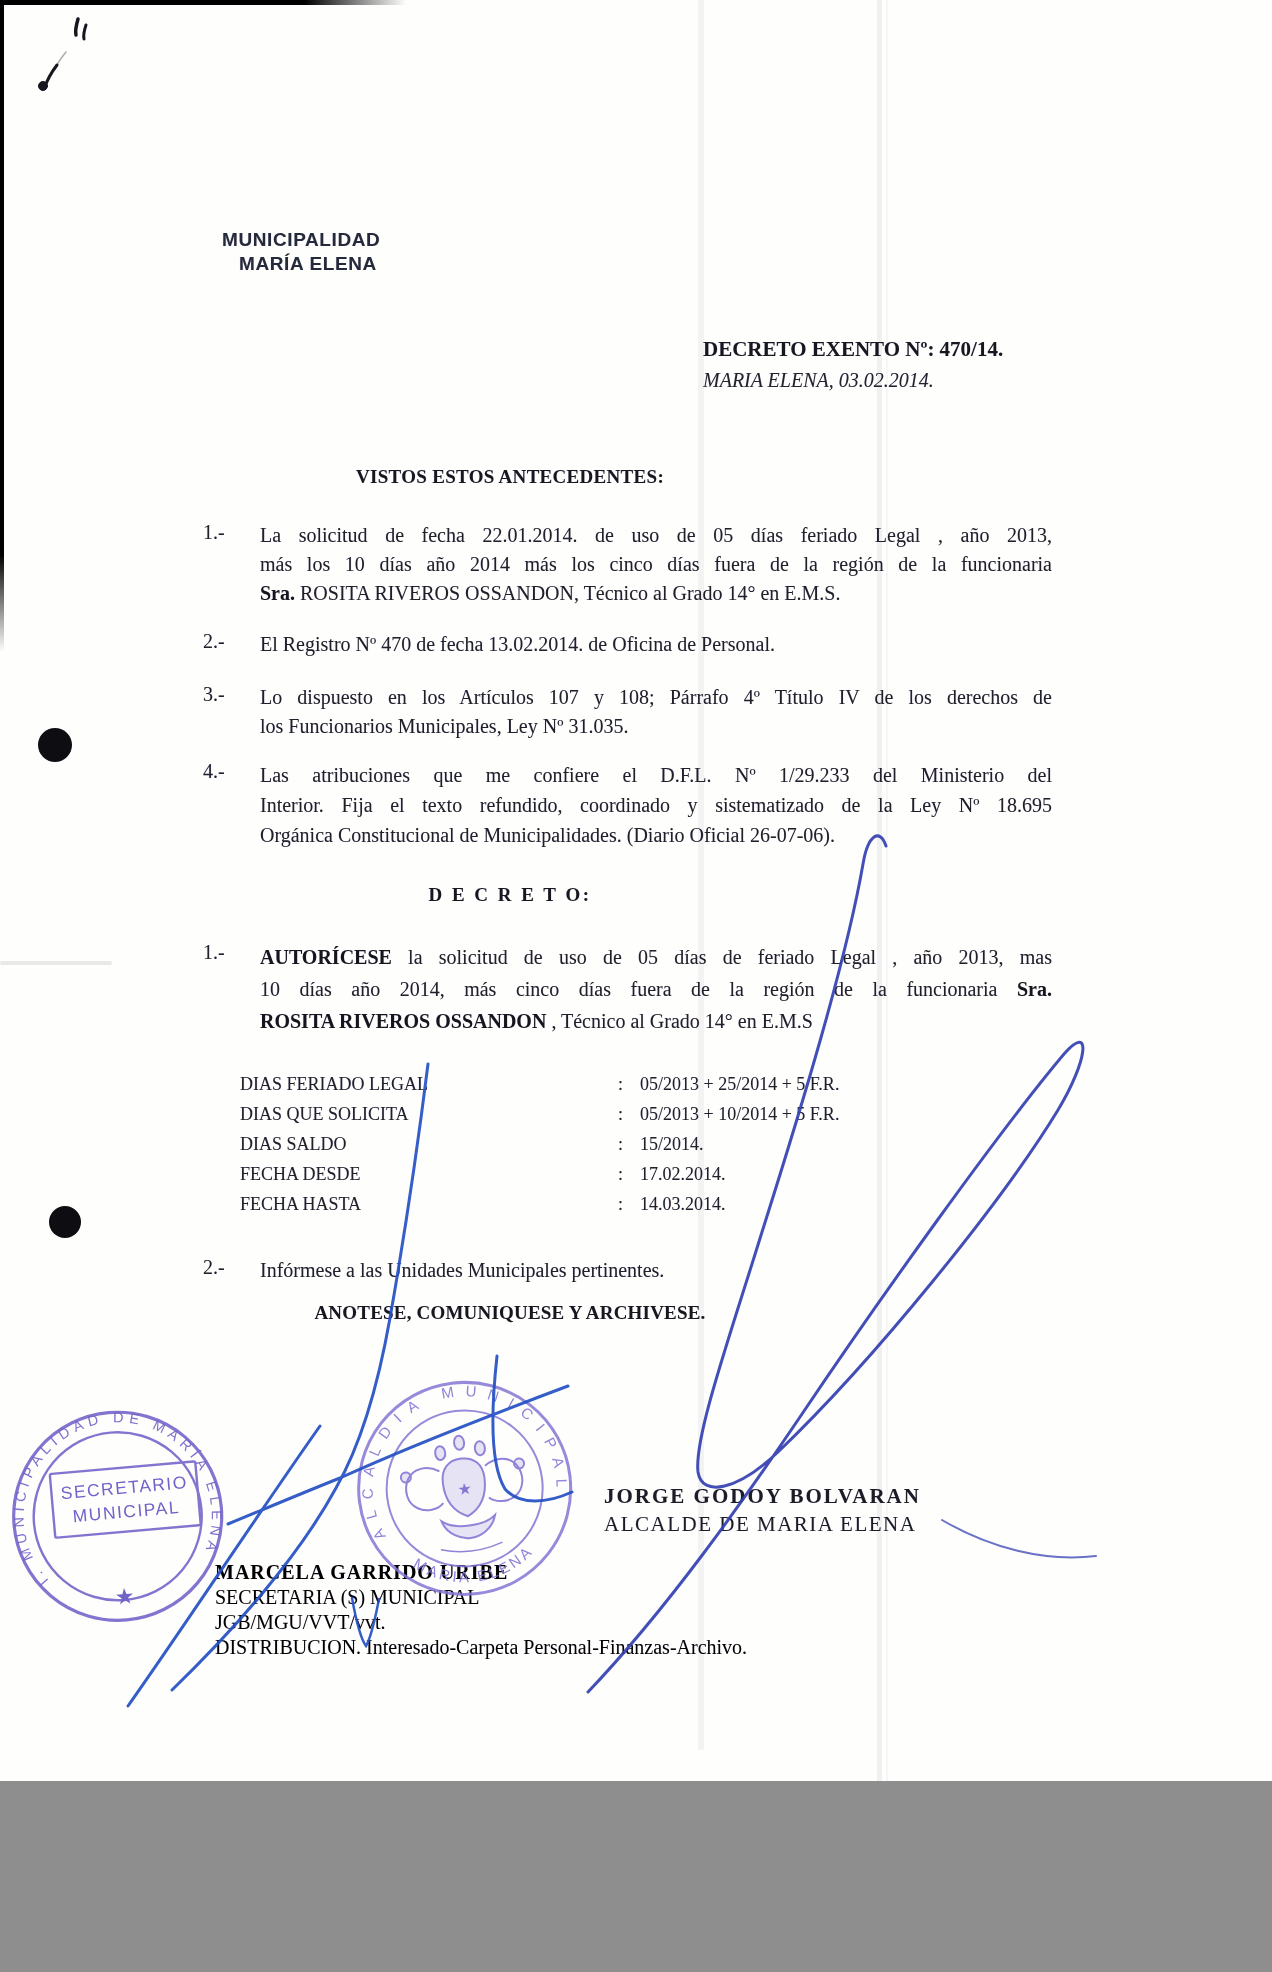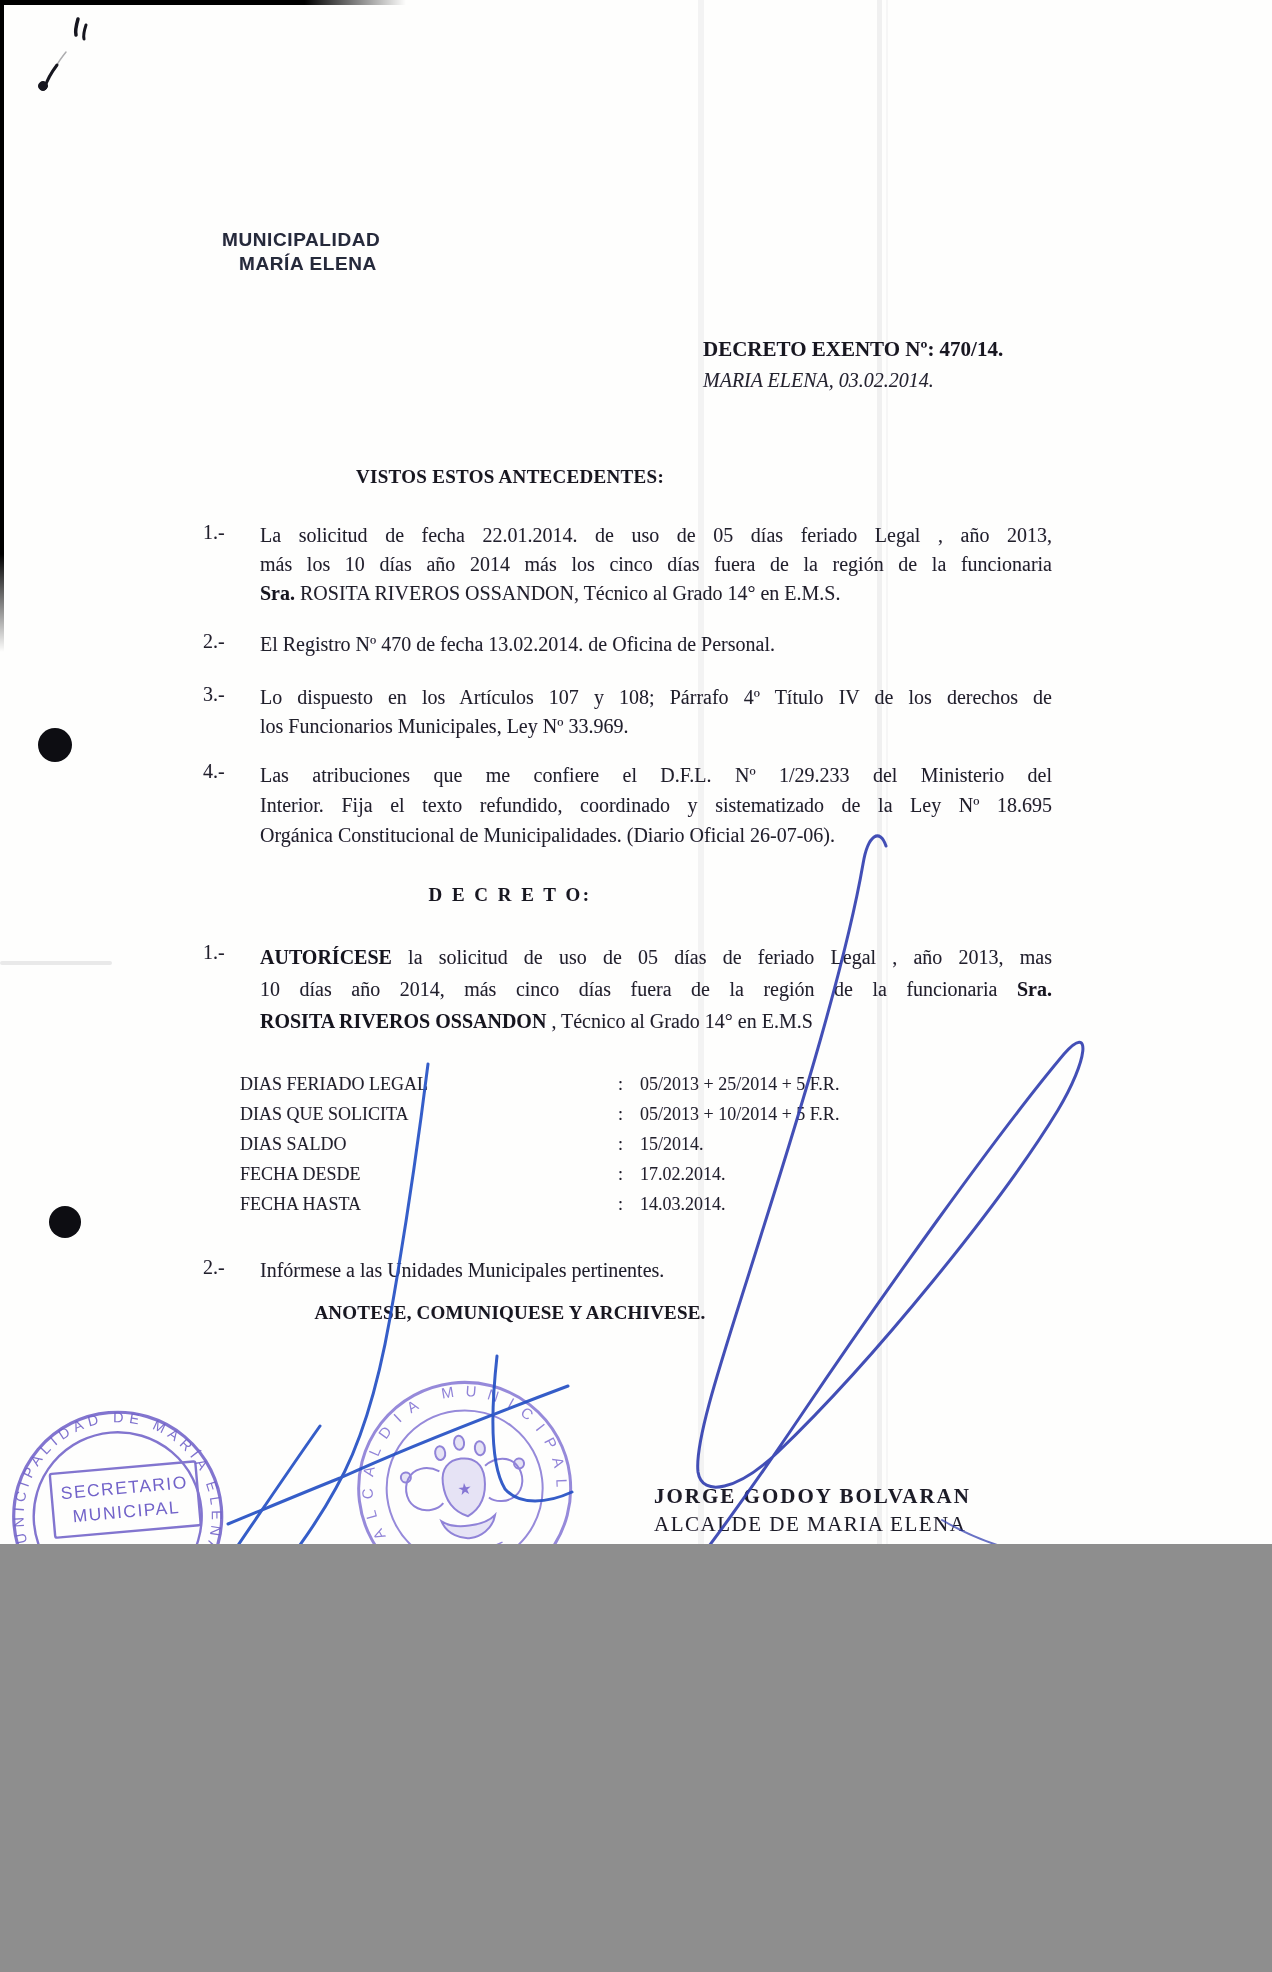"MUNICIPALIDAD" .page { height: 1544px -> 1781px }
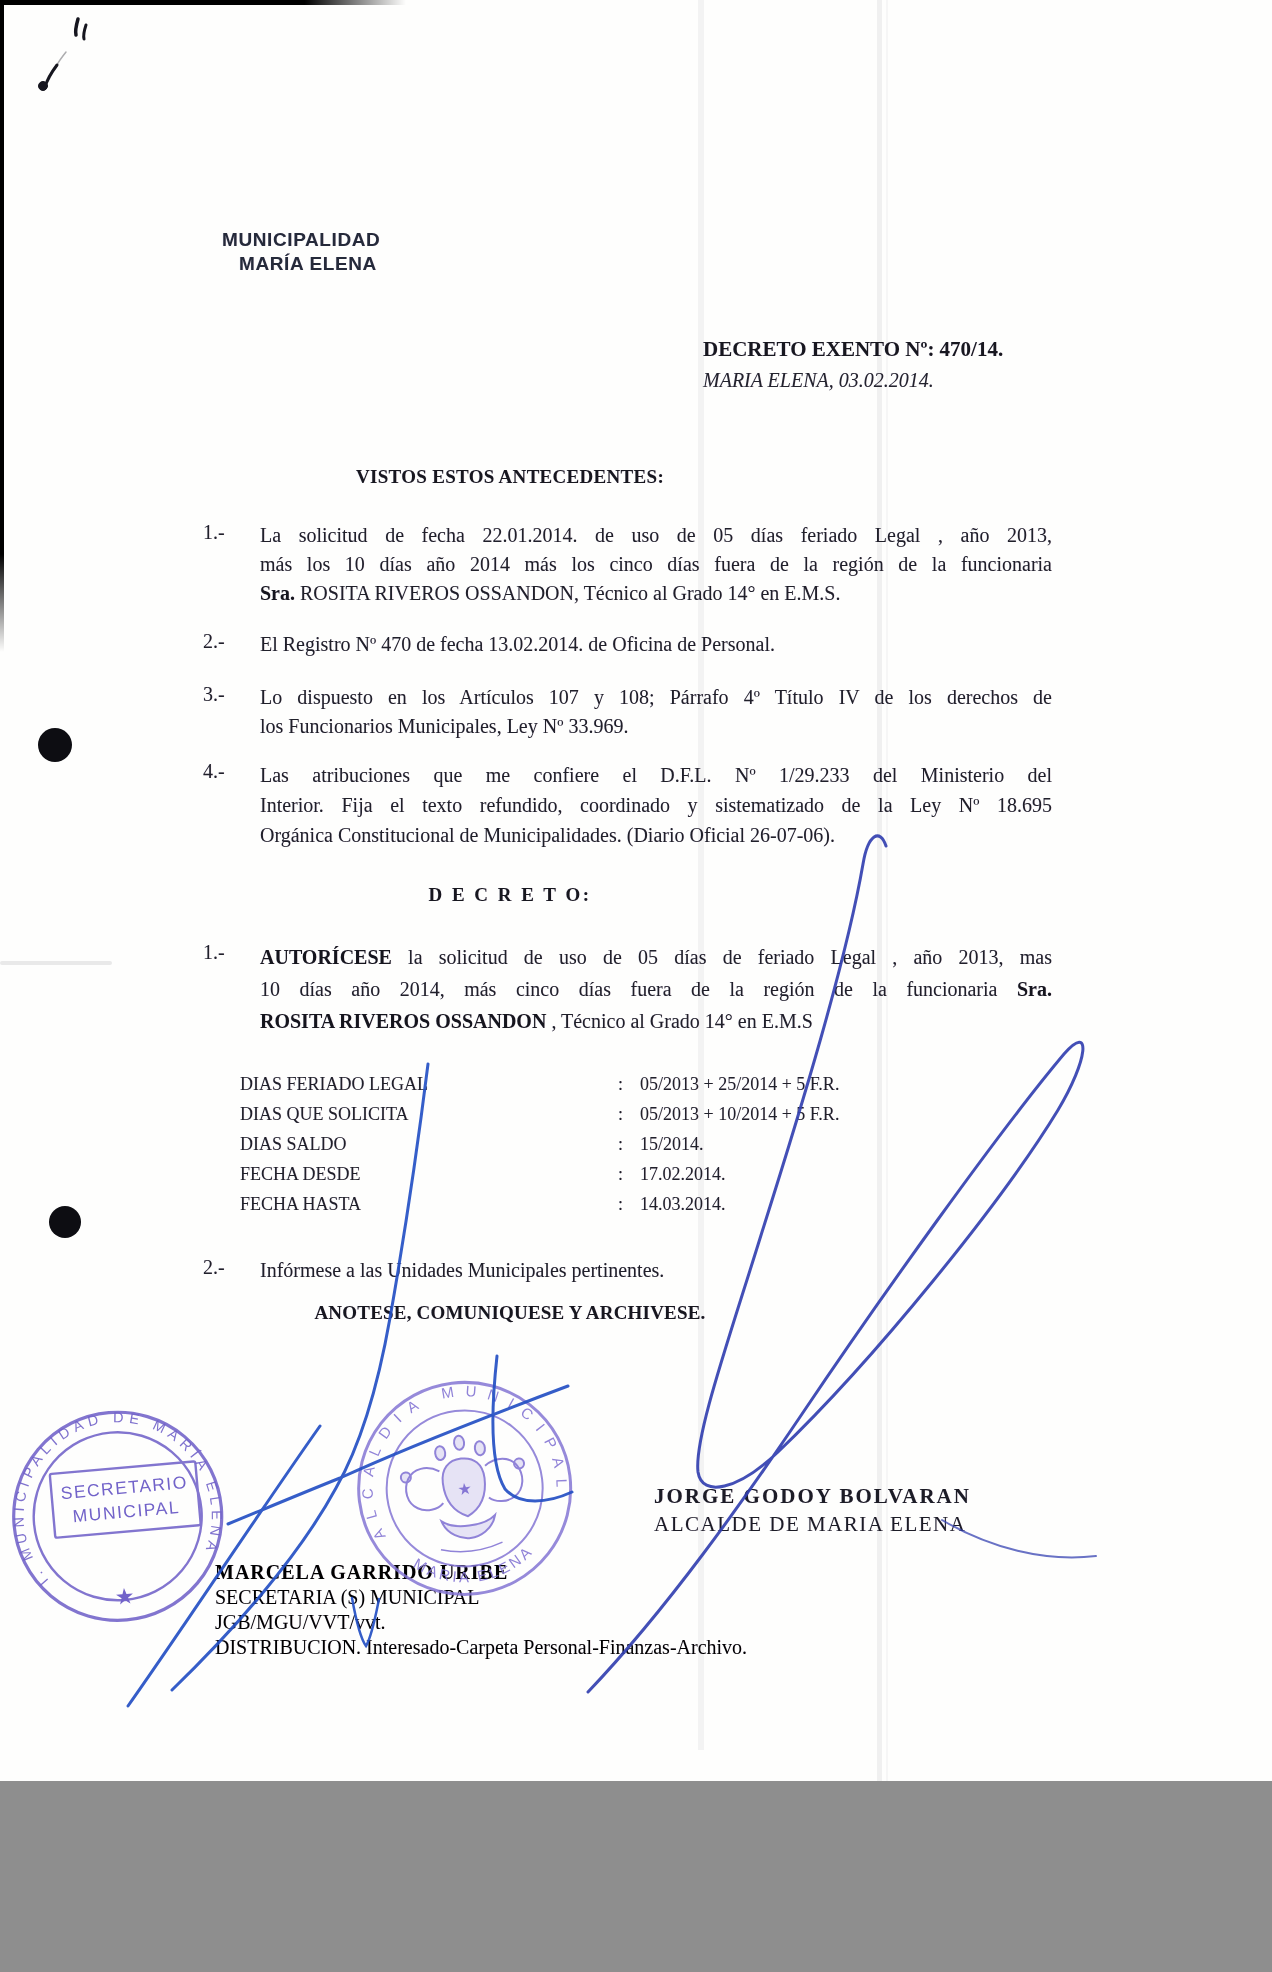"los Funcionarios Municipales, Ley Nº" div.line { text: 33.969 -> 31.035 }
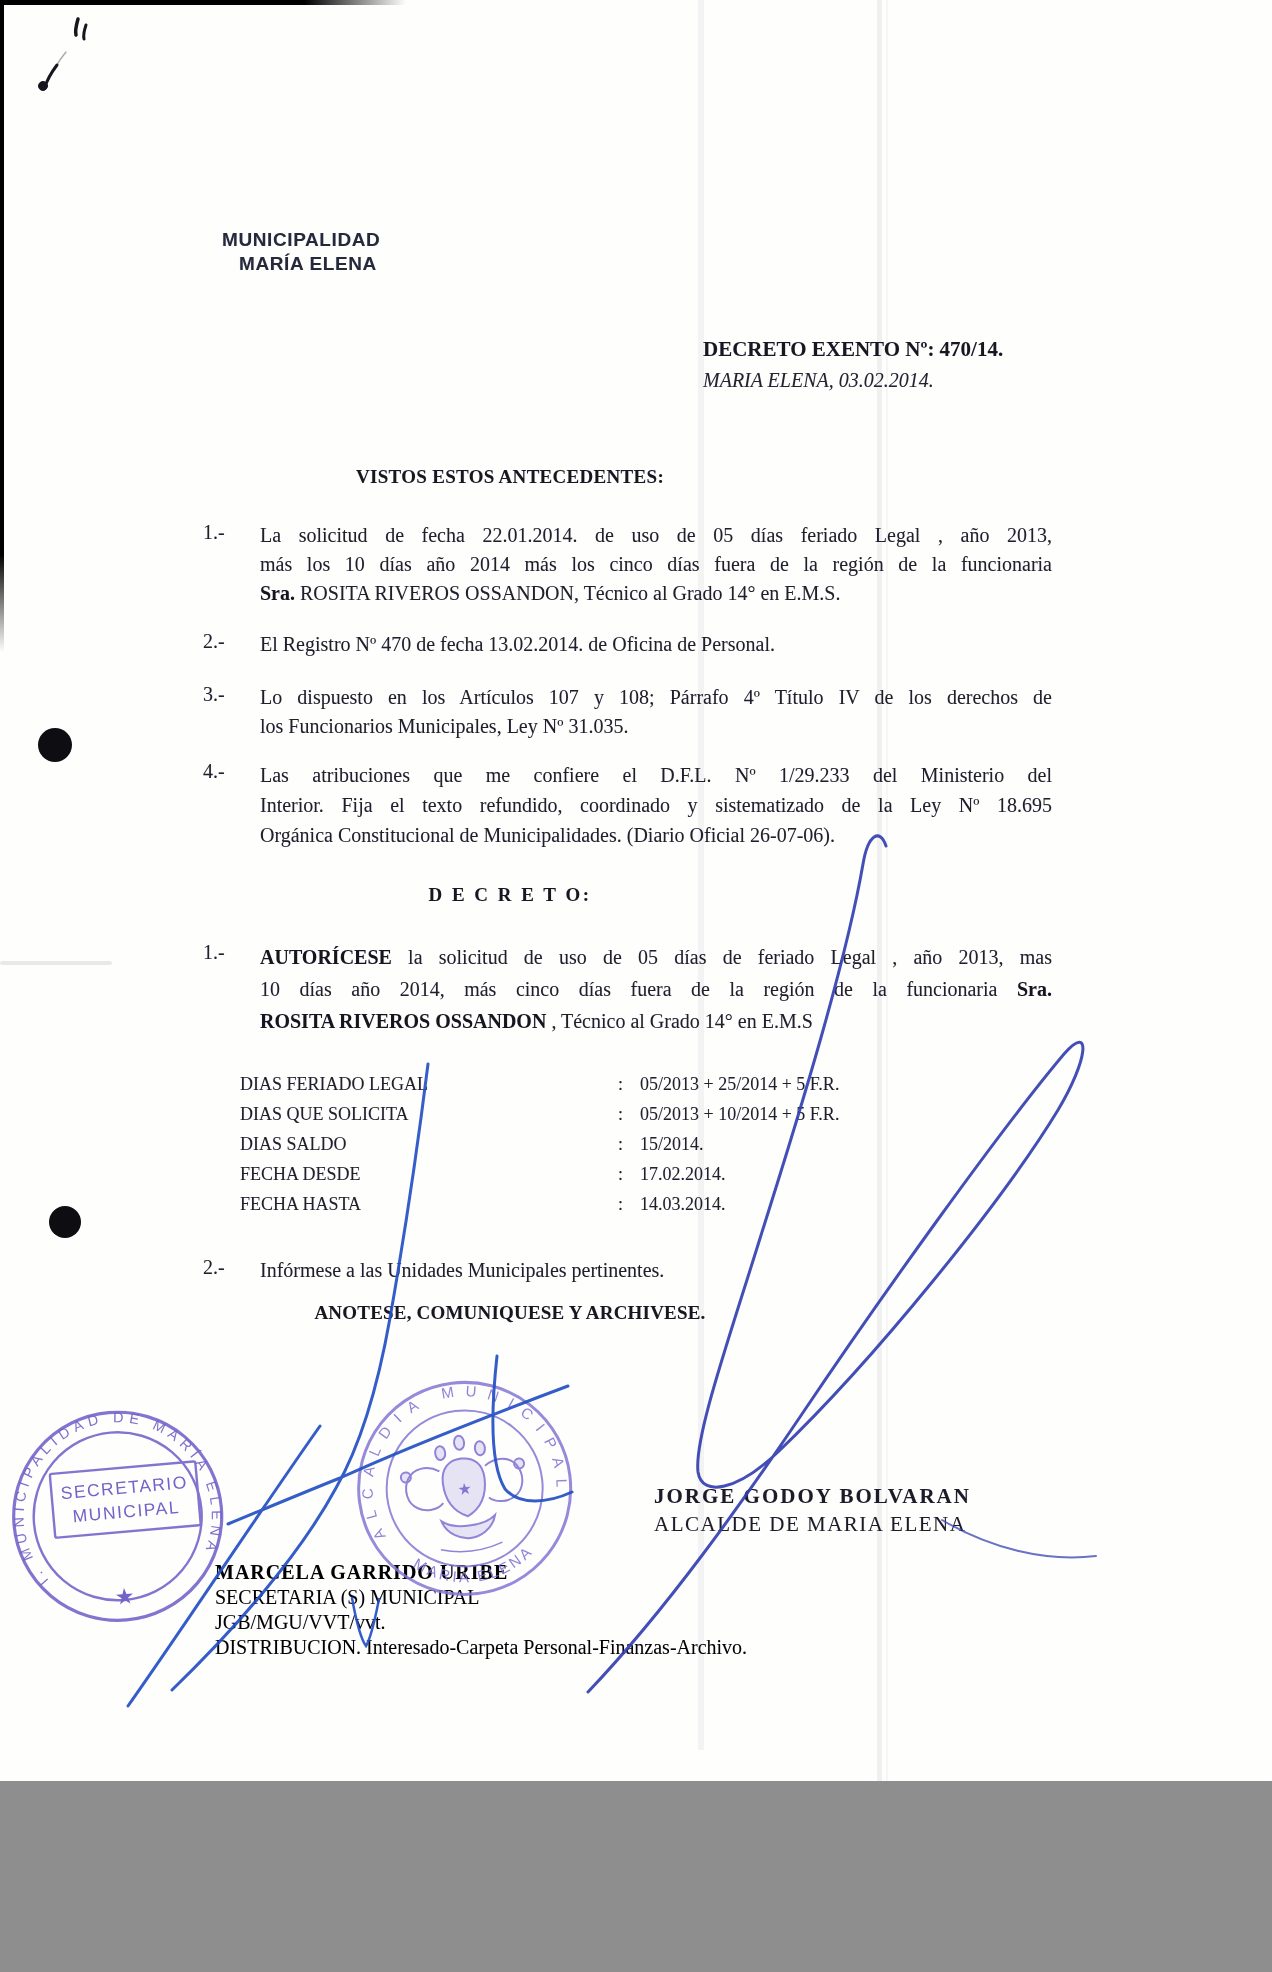"JORGE GODOY BOLVARAN" .sig-mayor { left: 654px -> 604px }
